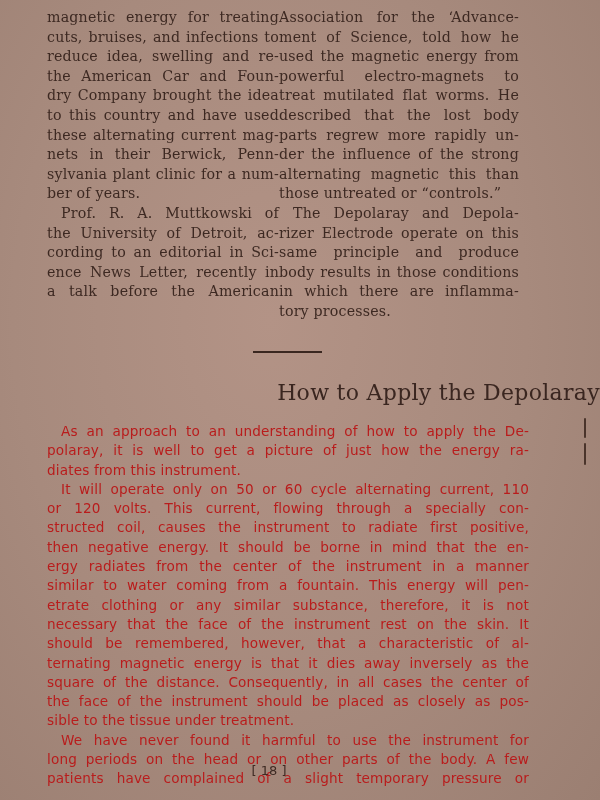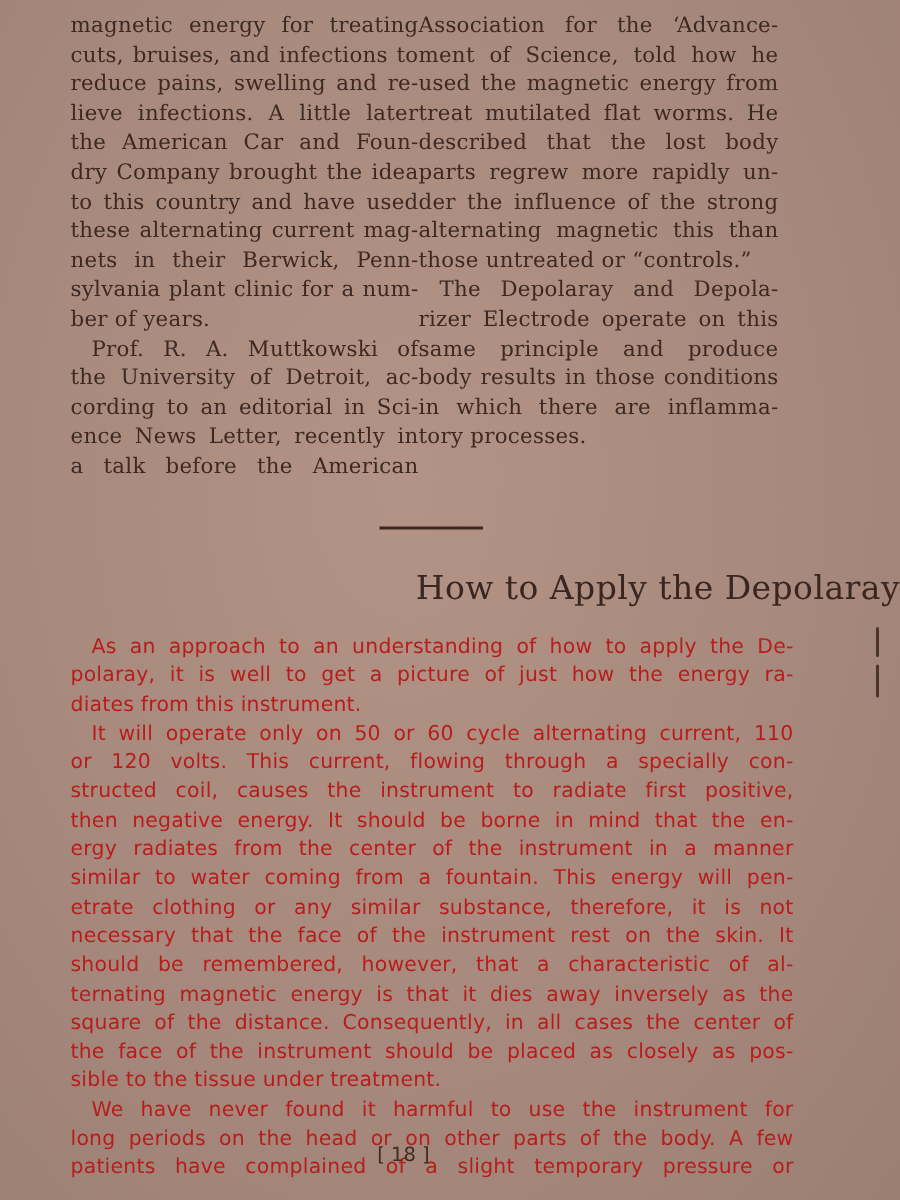"reduce pains, swelling and re-" span.line { text: pains -> idea }
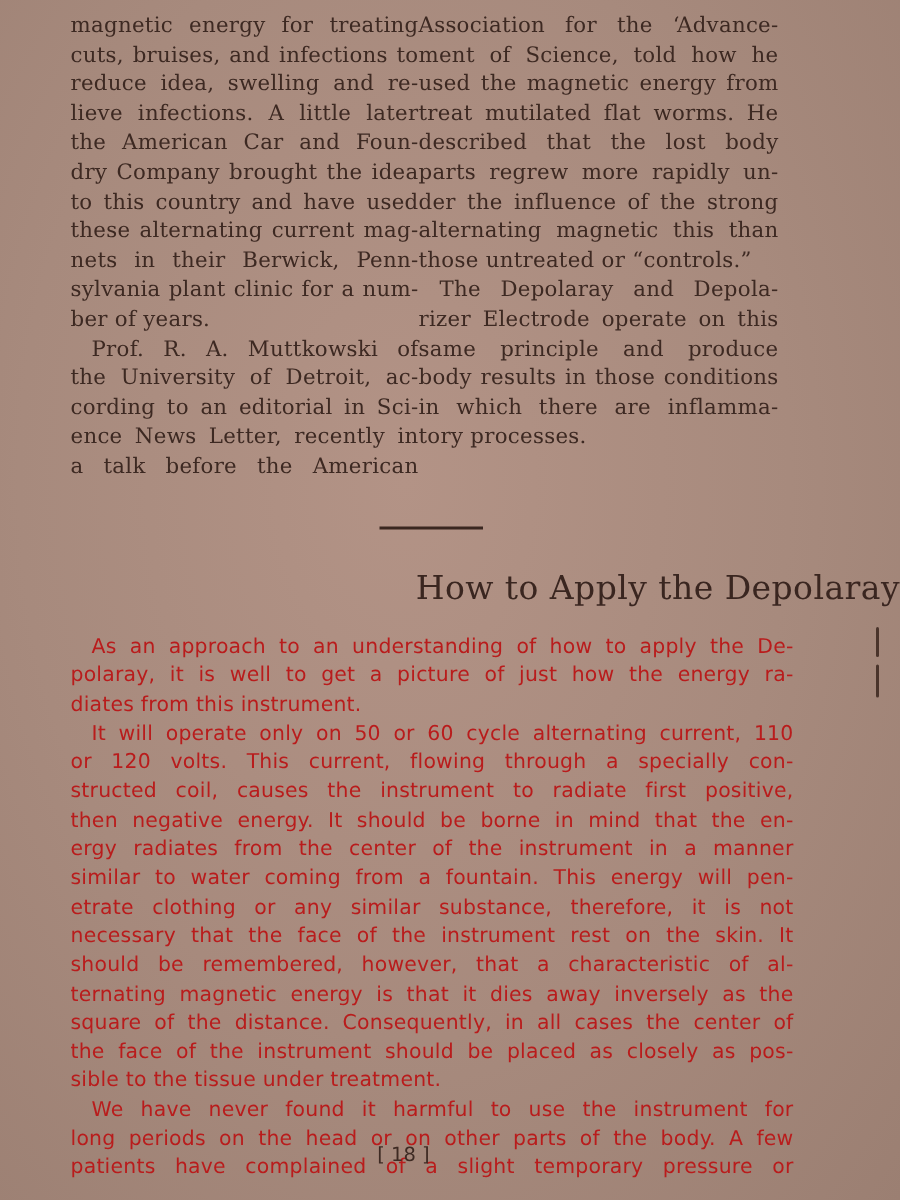"lieve infections. A little later" span.line { html: <span>lieve infections. A little later</span> -> none }
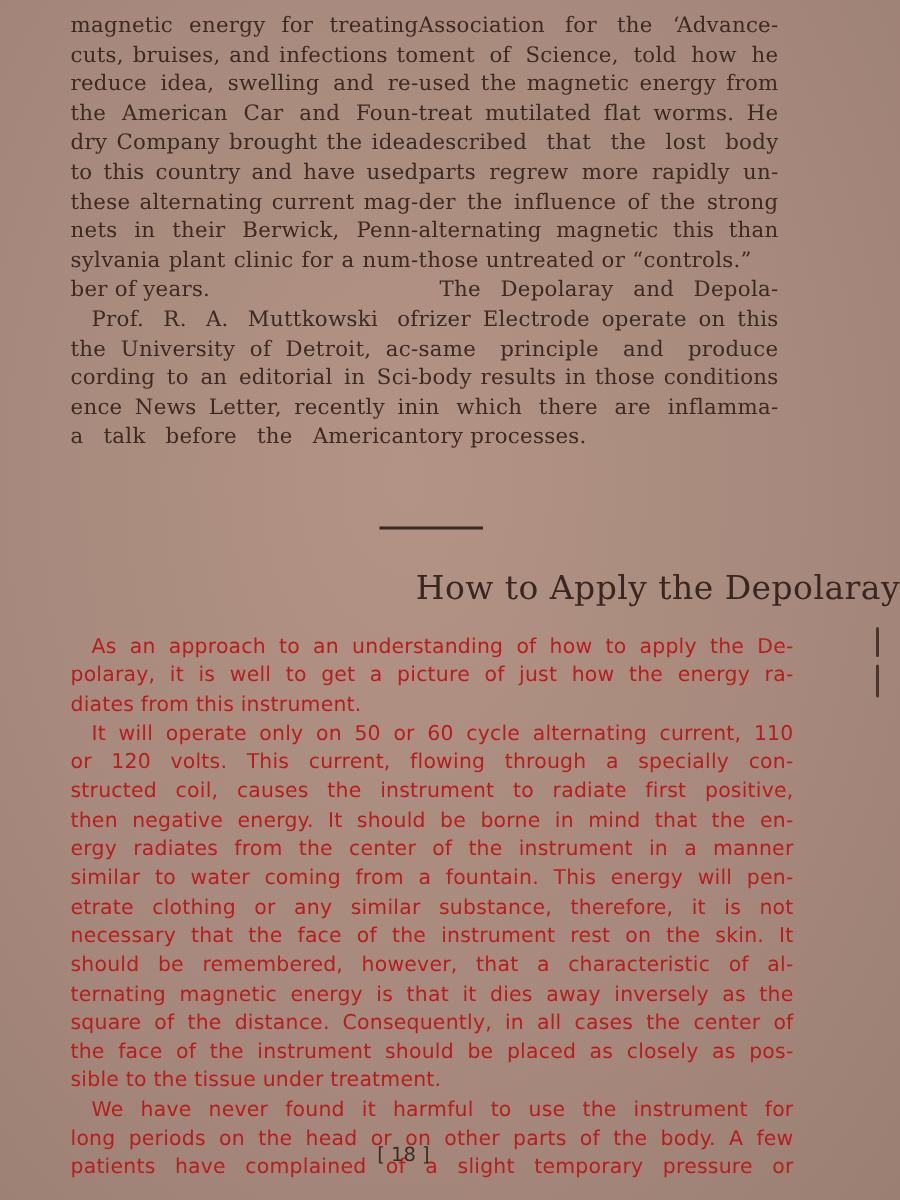"powerful electro-magnets to" span.line { html: none -> <span>powerful electro-magnets to</span> }
